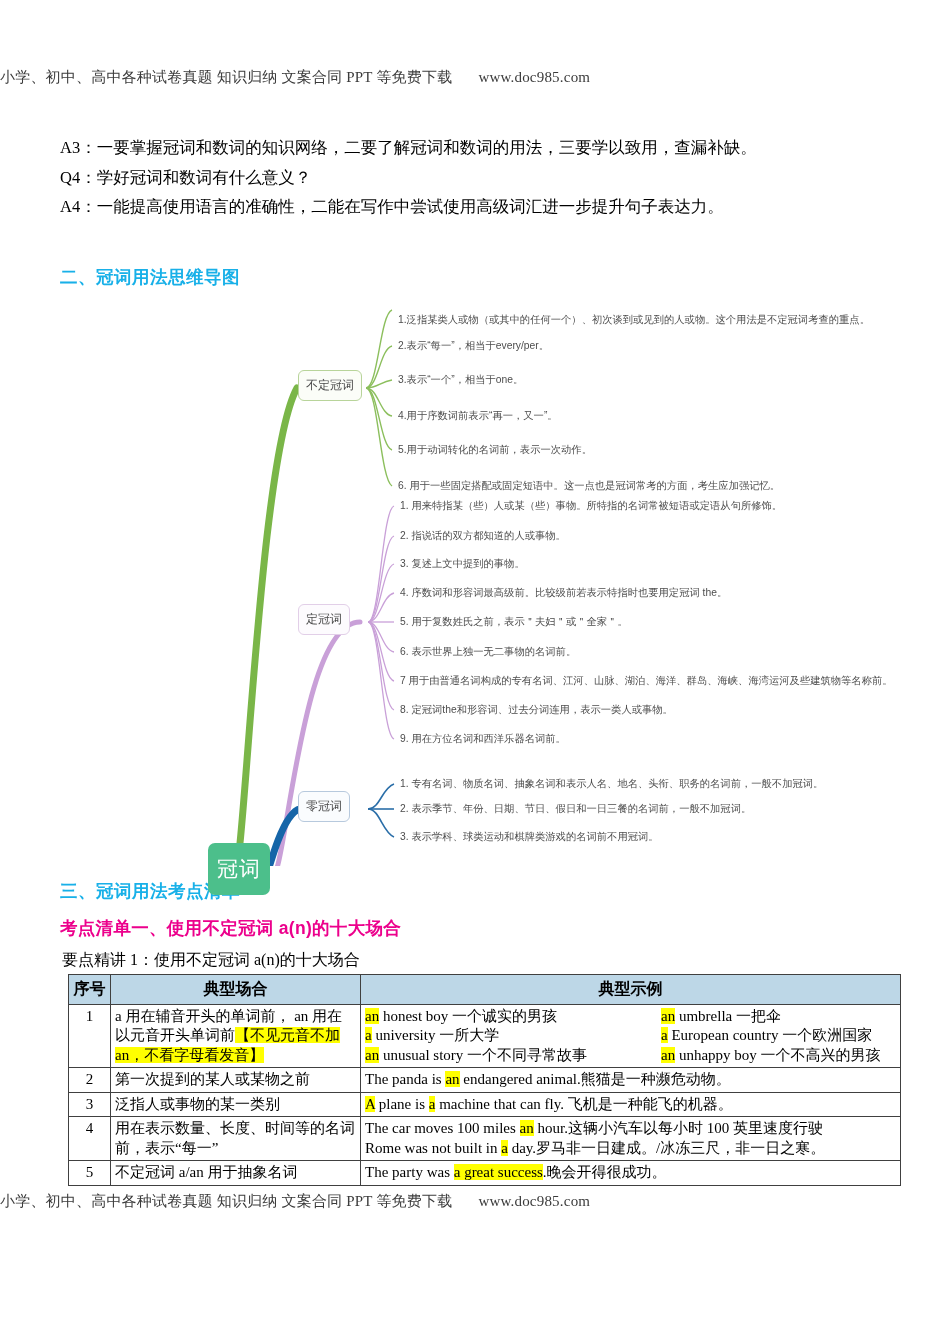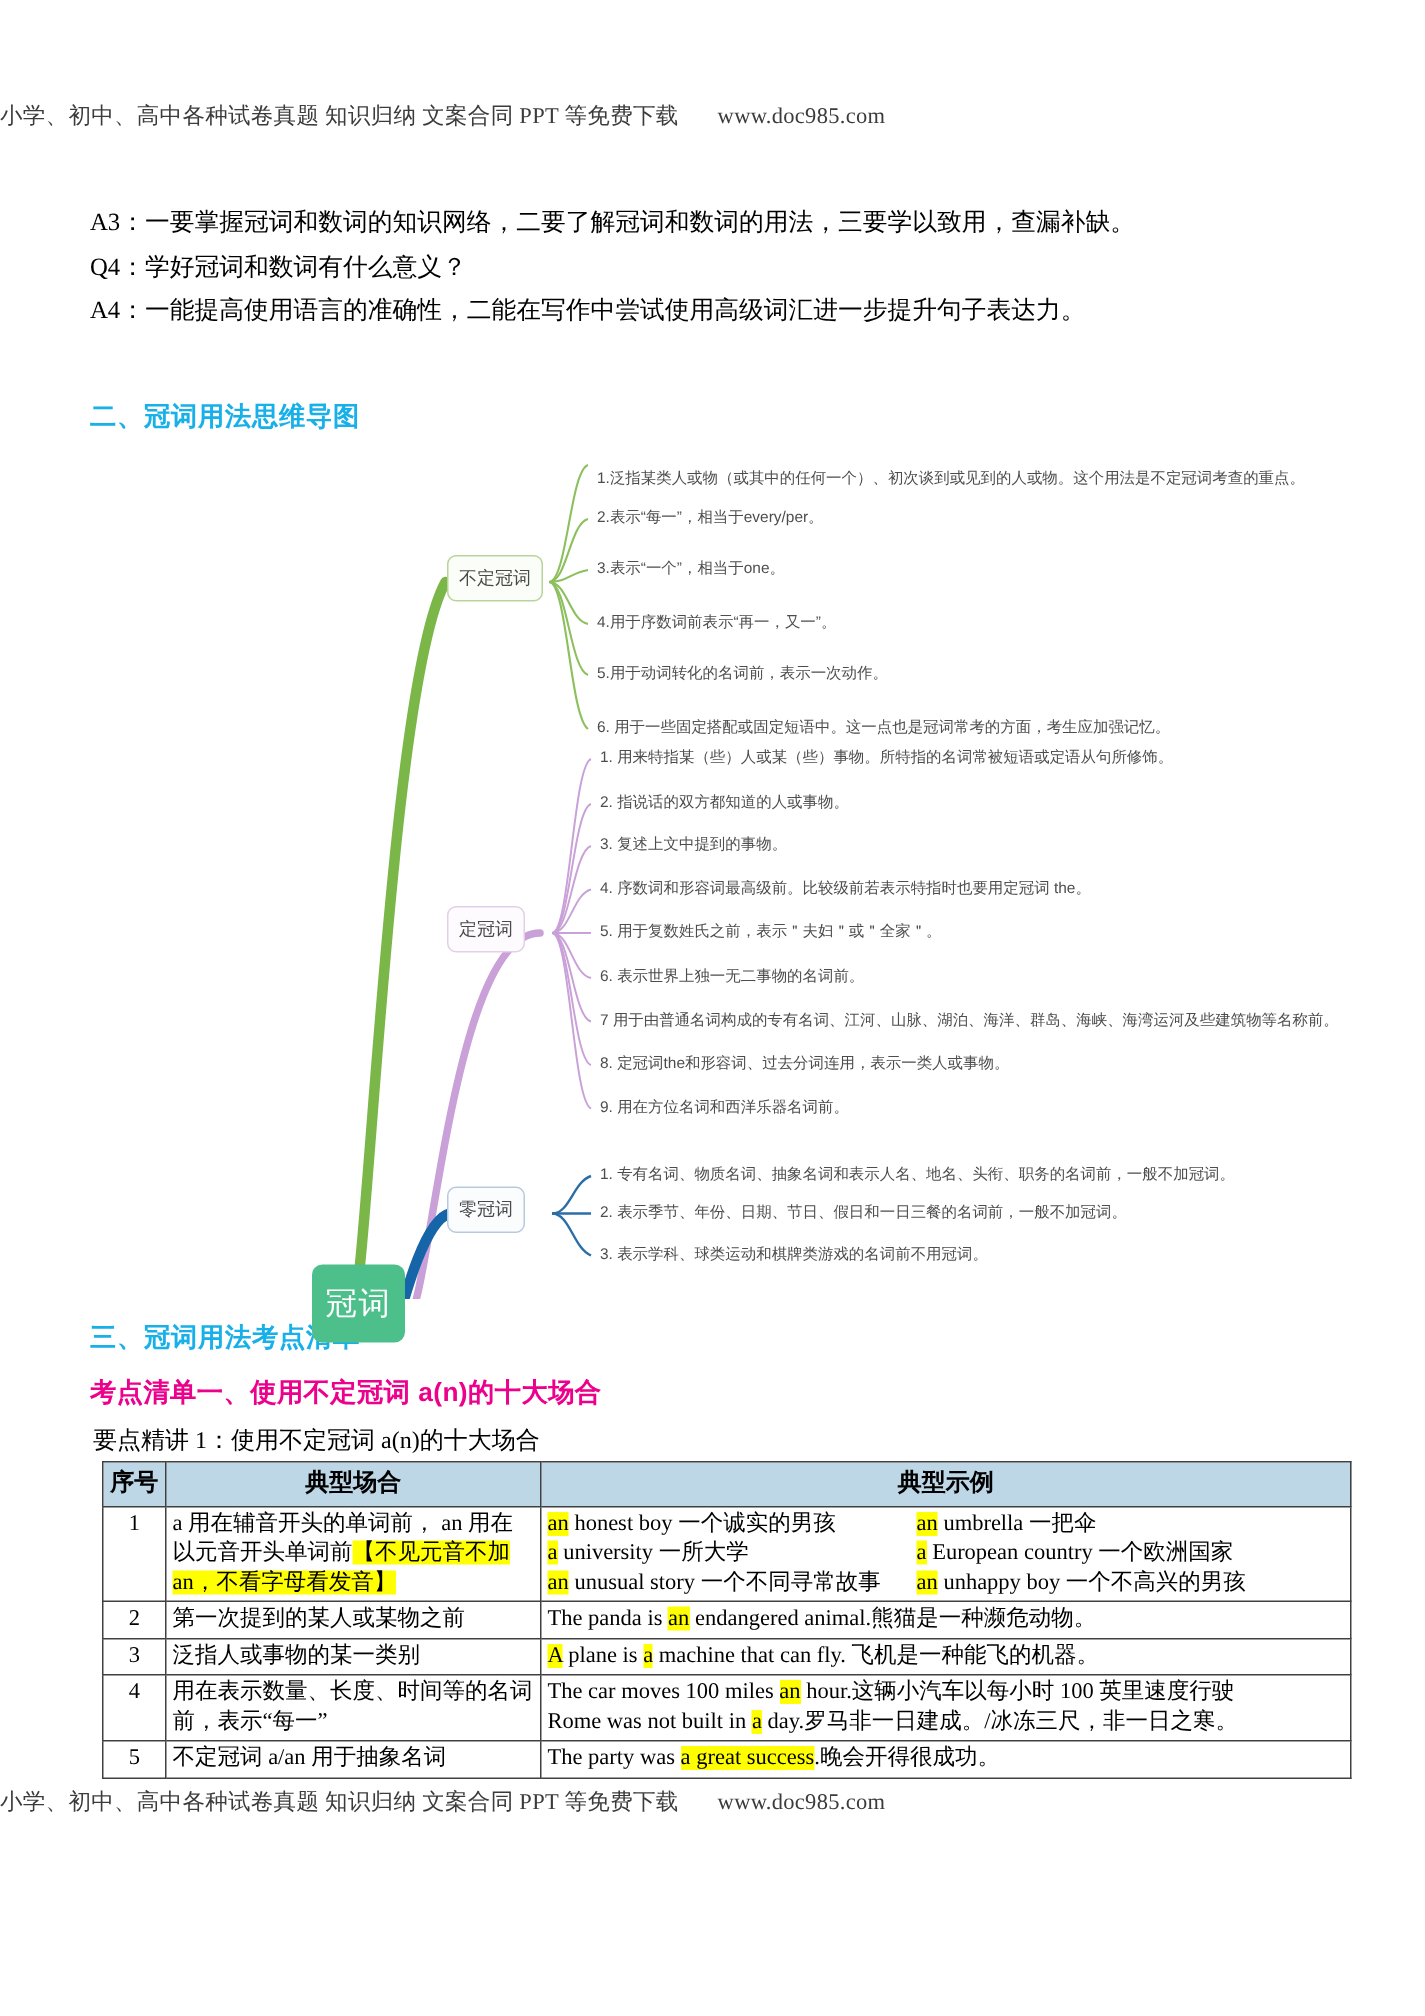"an honest boy 一个诚实的男孩" .ex-a { width: 246px -> 296px }
